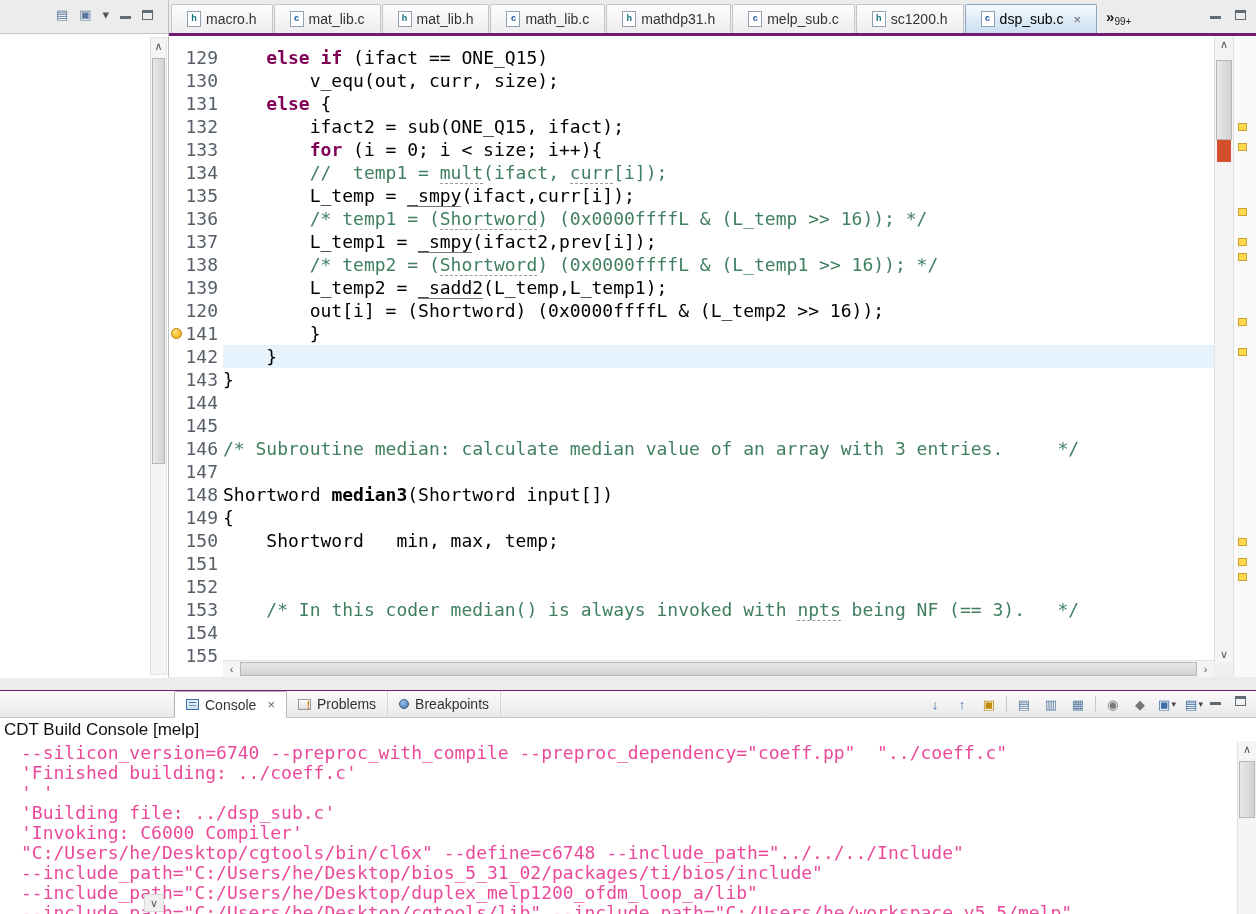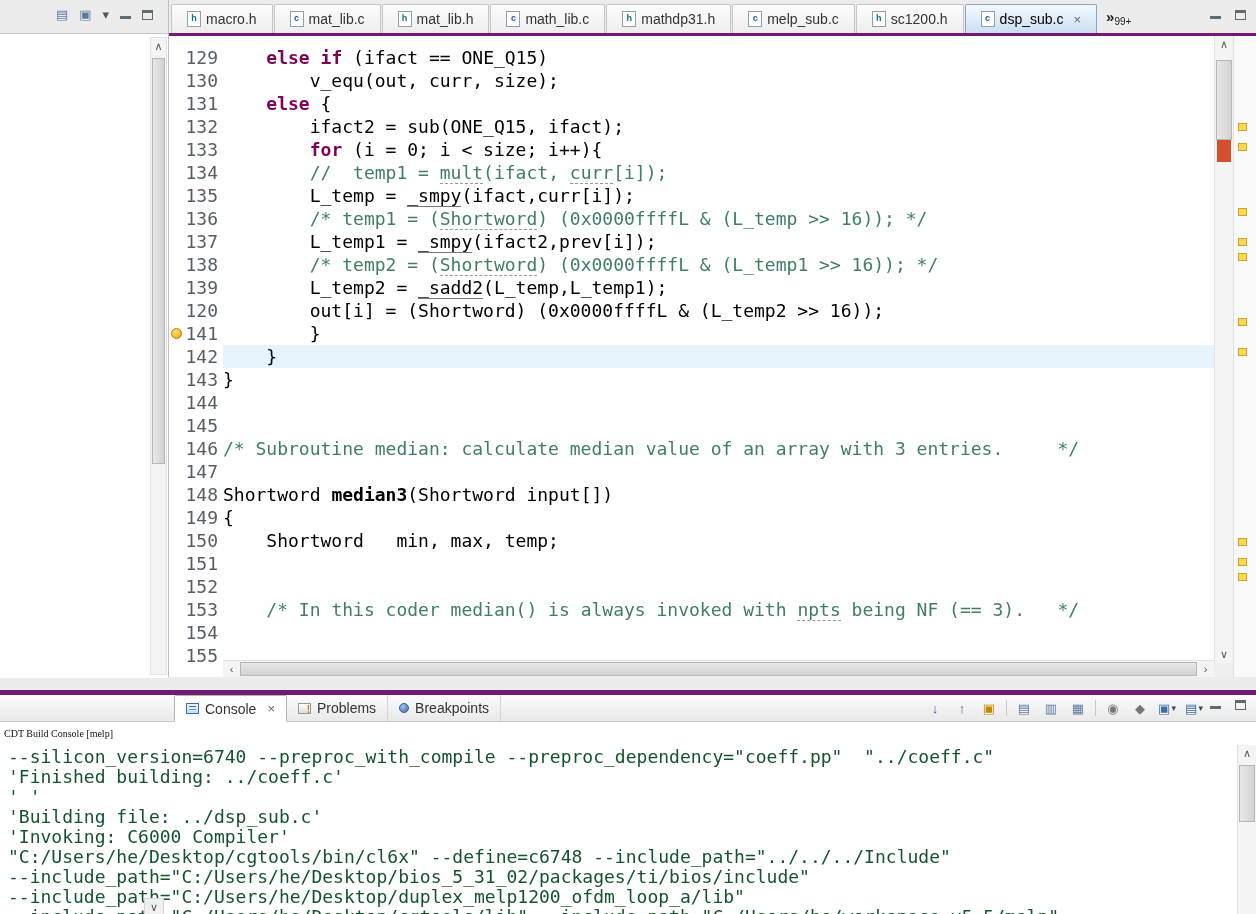"Console" .console { border-top: 5px solid #701a75 -> 1px solid #701a75 }
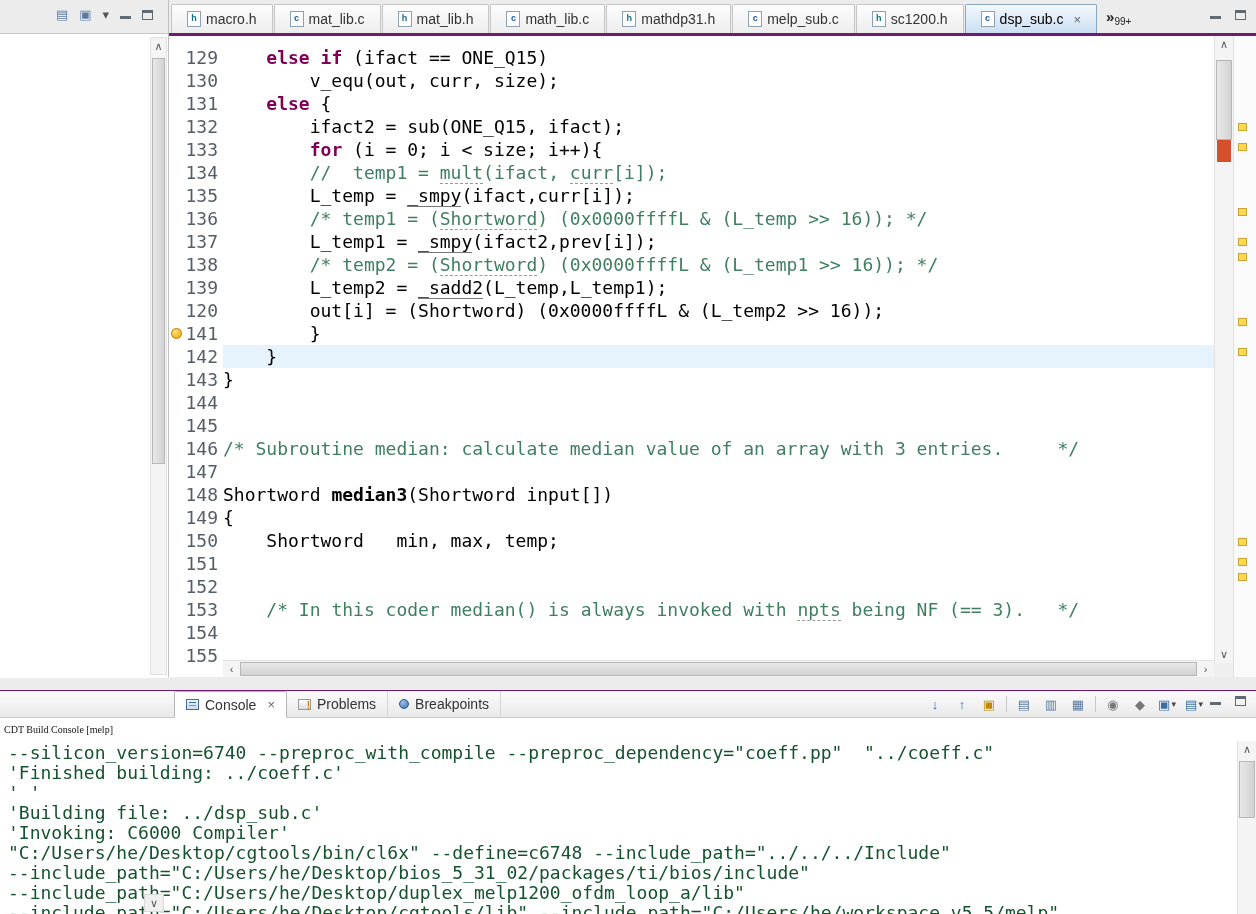"CDT Build Console [melp]" .ctitle { font-family: Liberation Serif, serif -> none; font-size: 10px -> 17px }
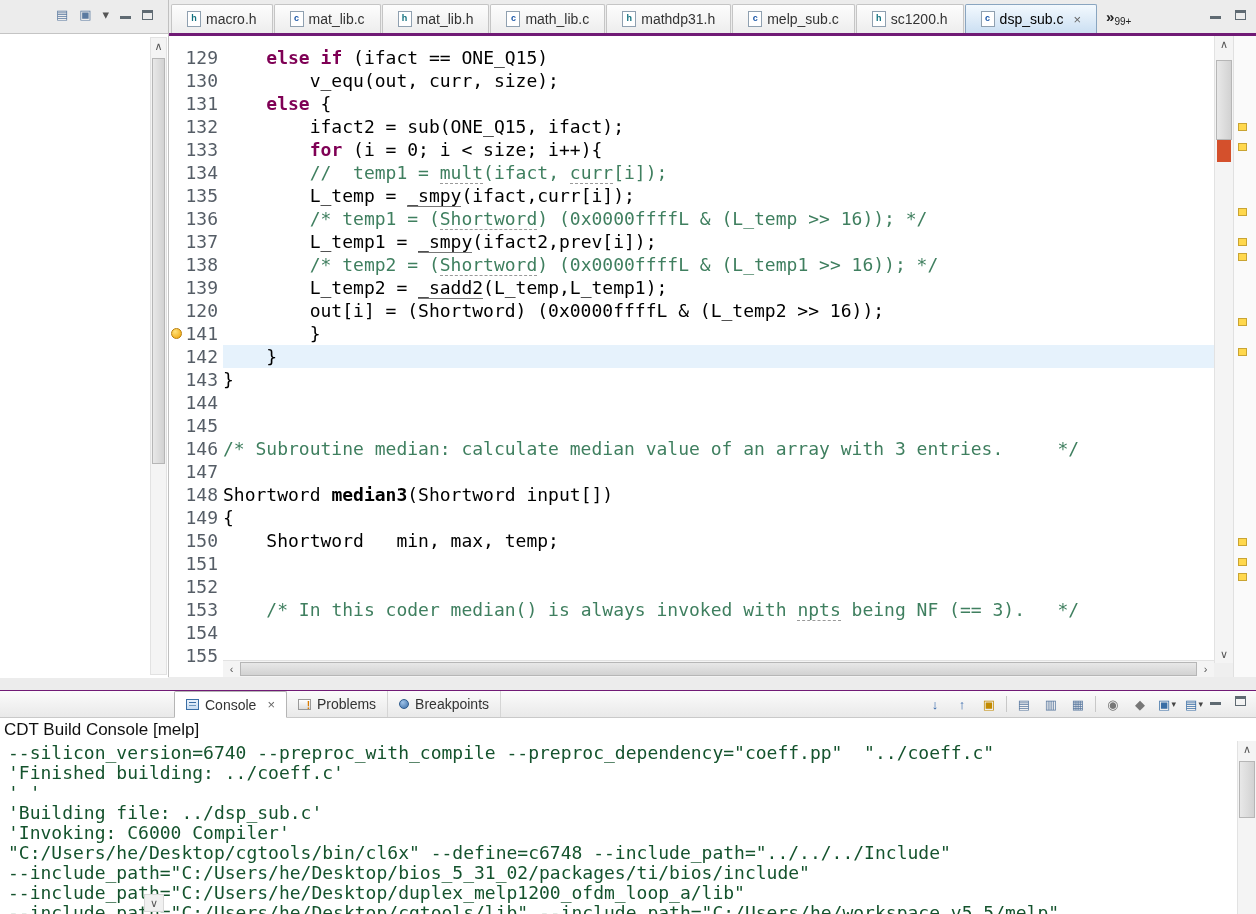"--silicon_version=6740" .cout { color: #14532d -> #ec4899; padding: 2px 0 0 8px -> 2px 0 0 21px }
